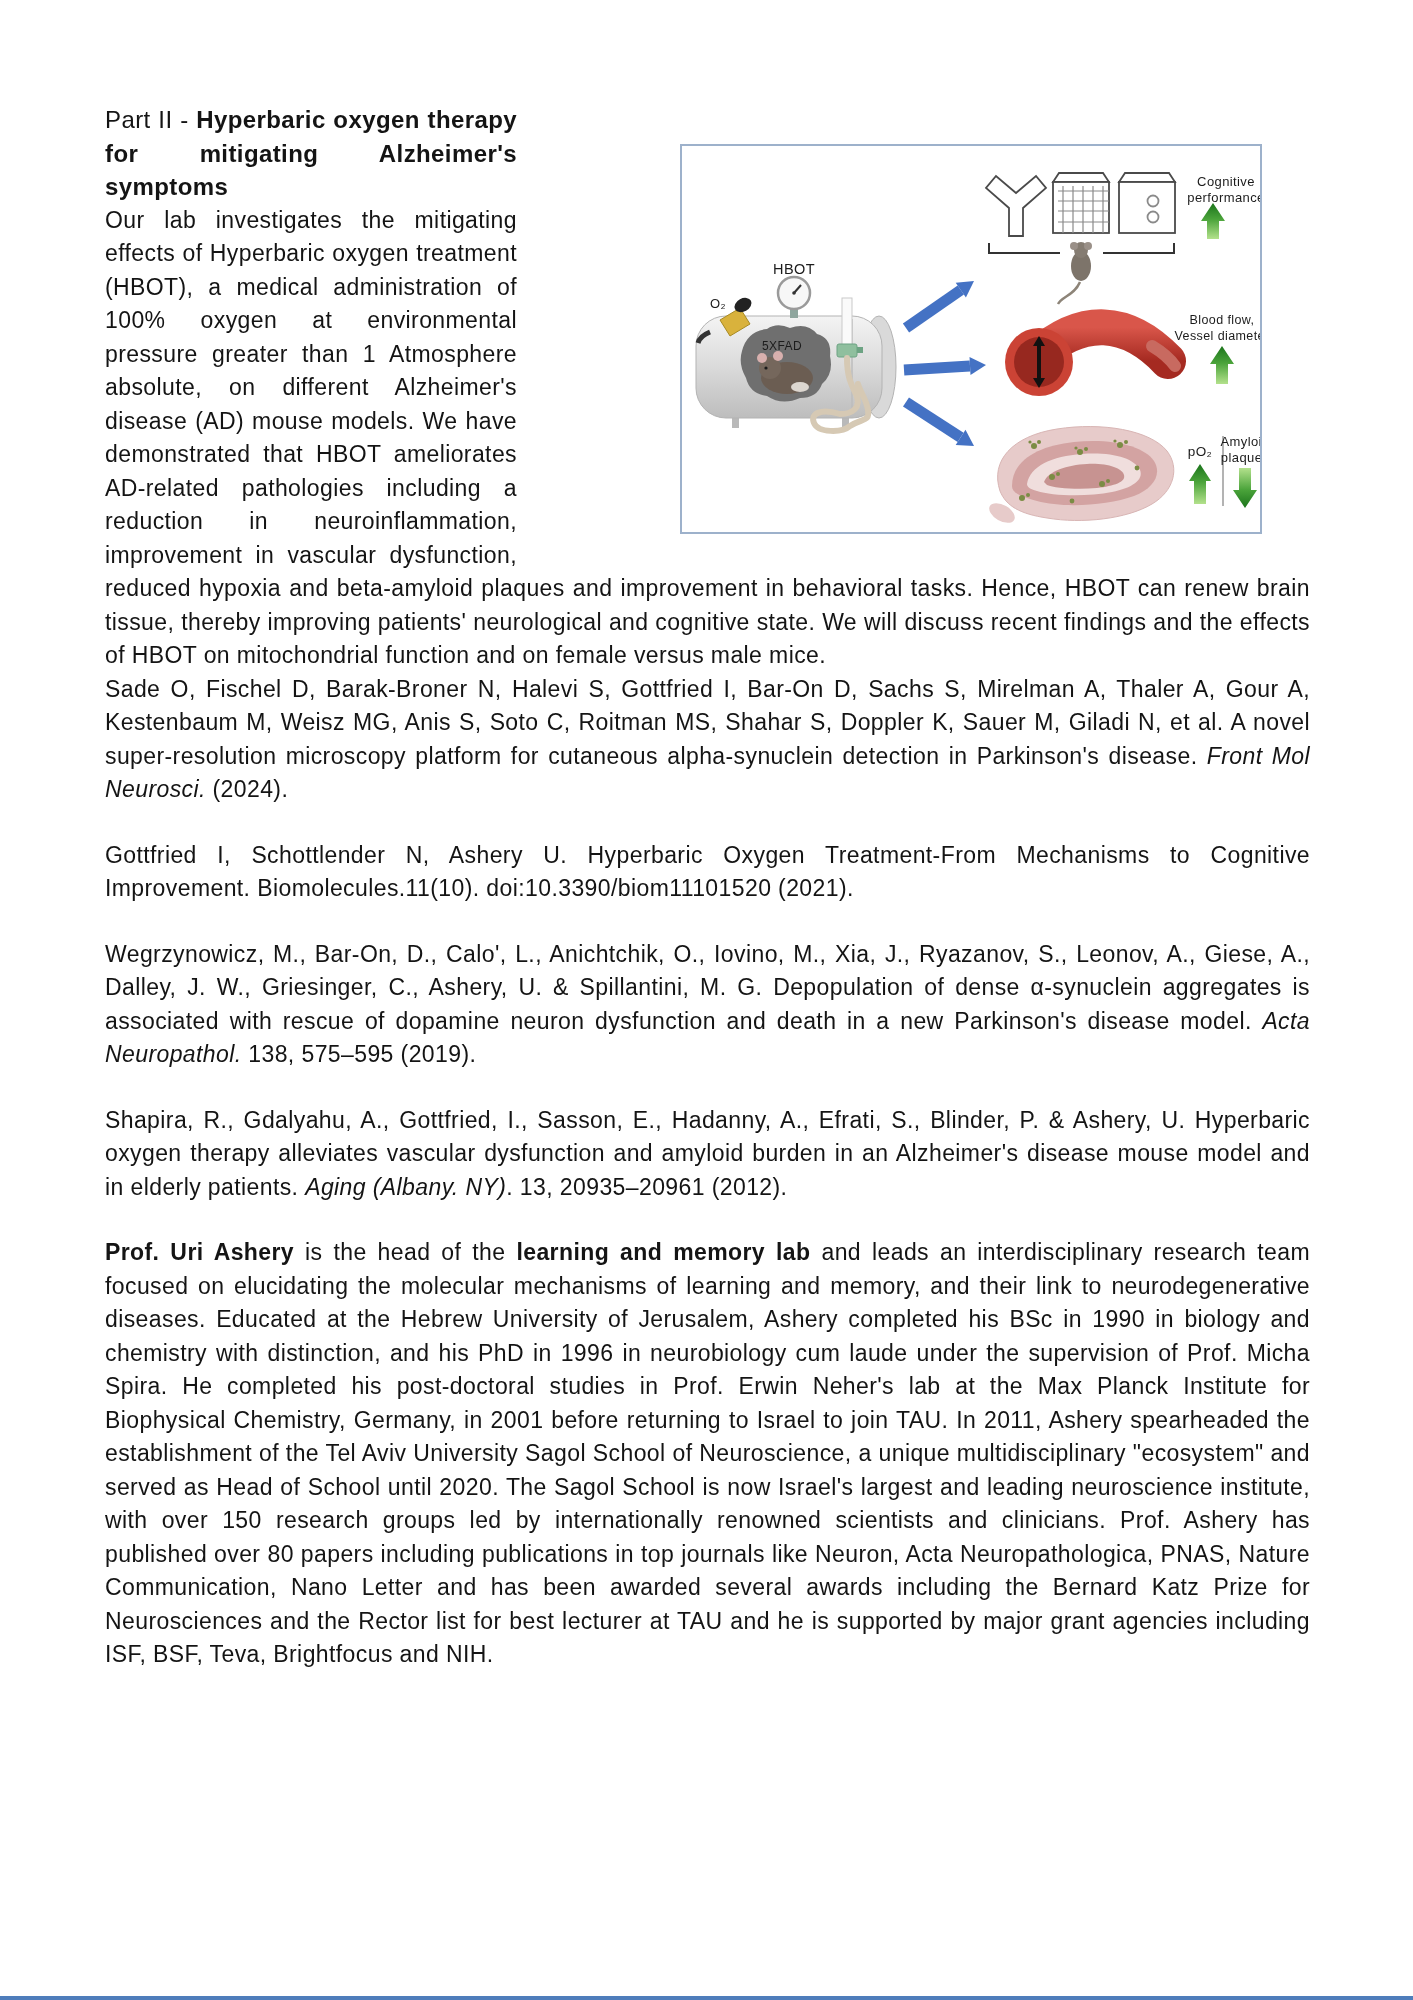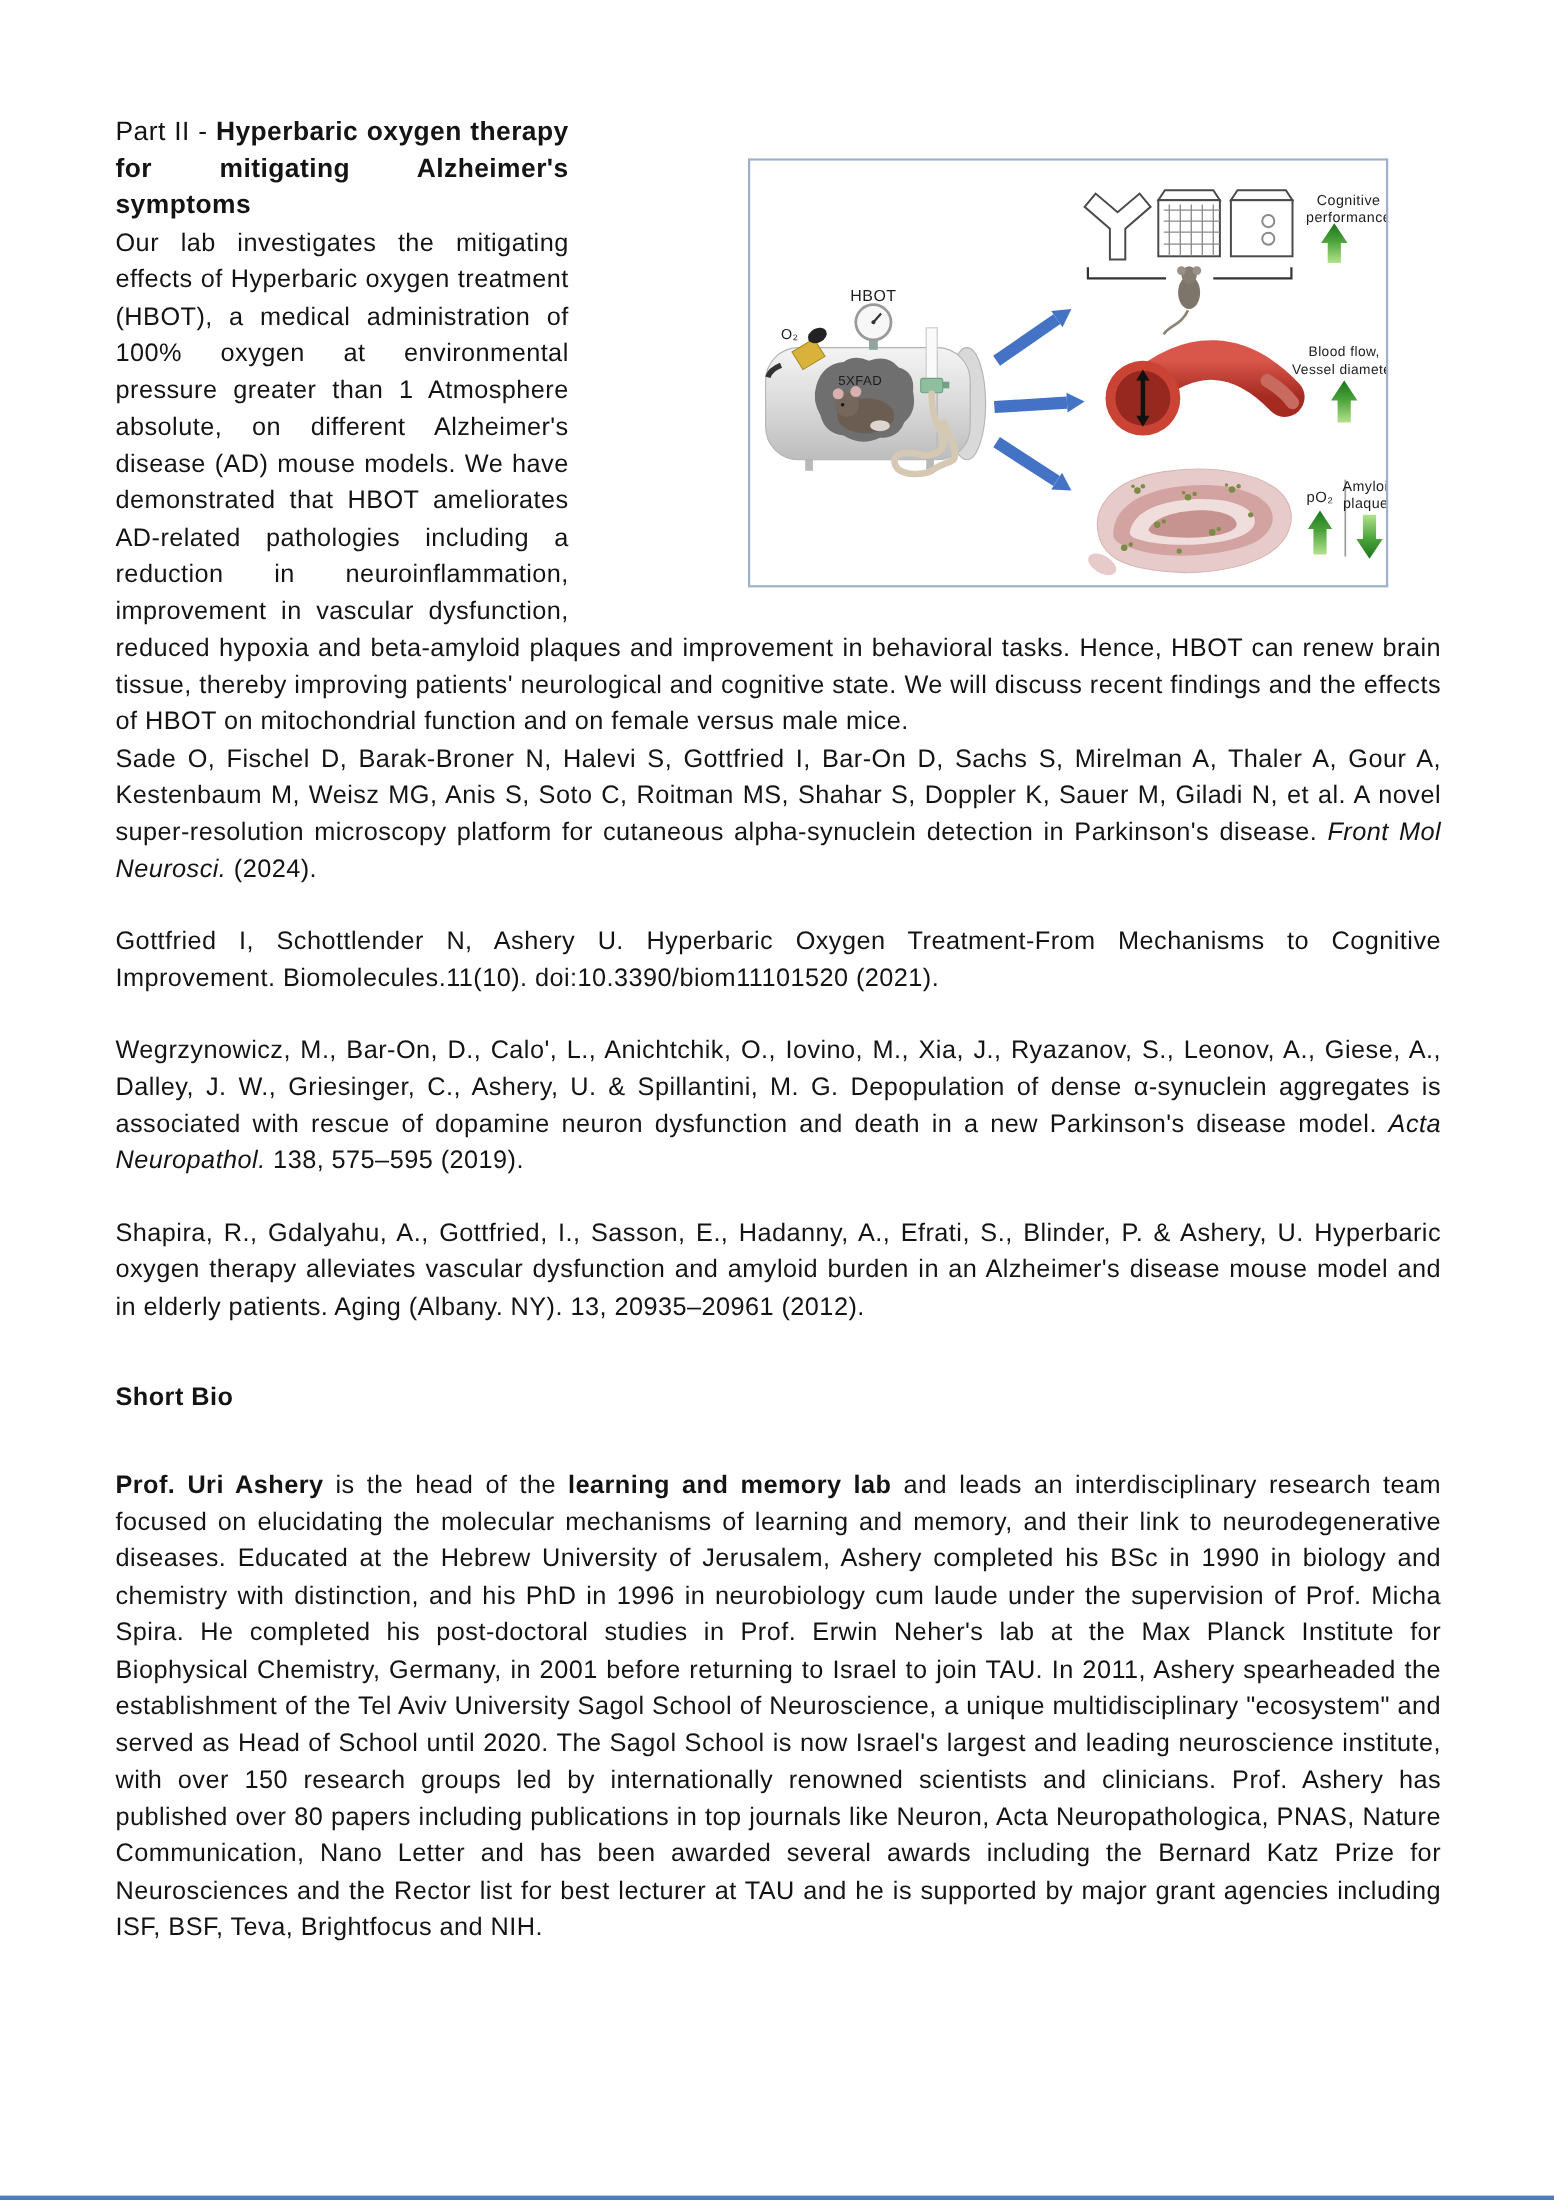"Aging (Albany. NY)" span { font-style: none -> italic }
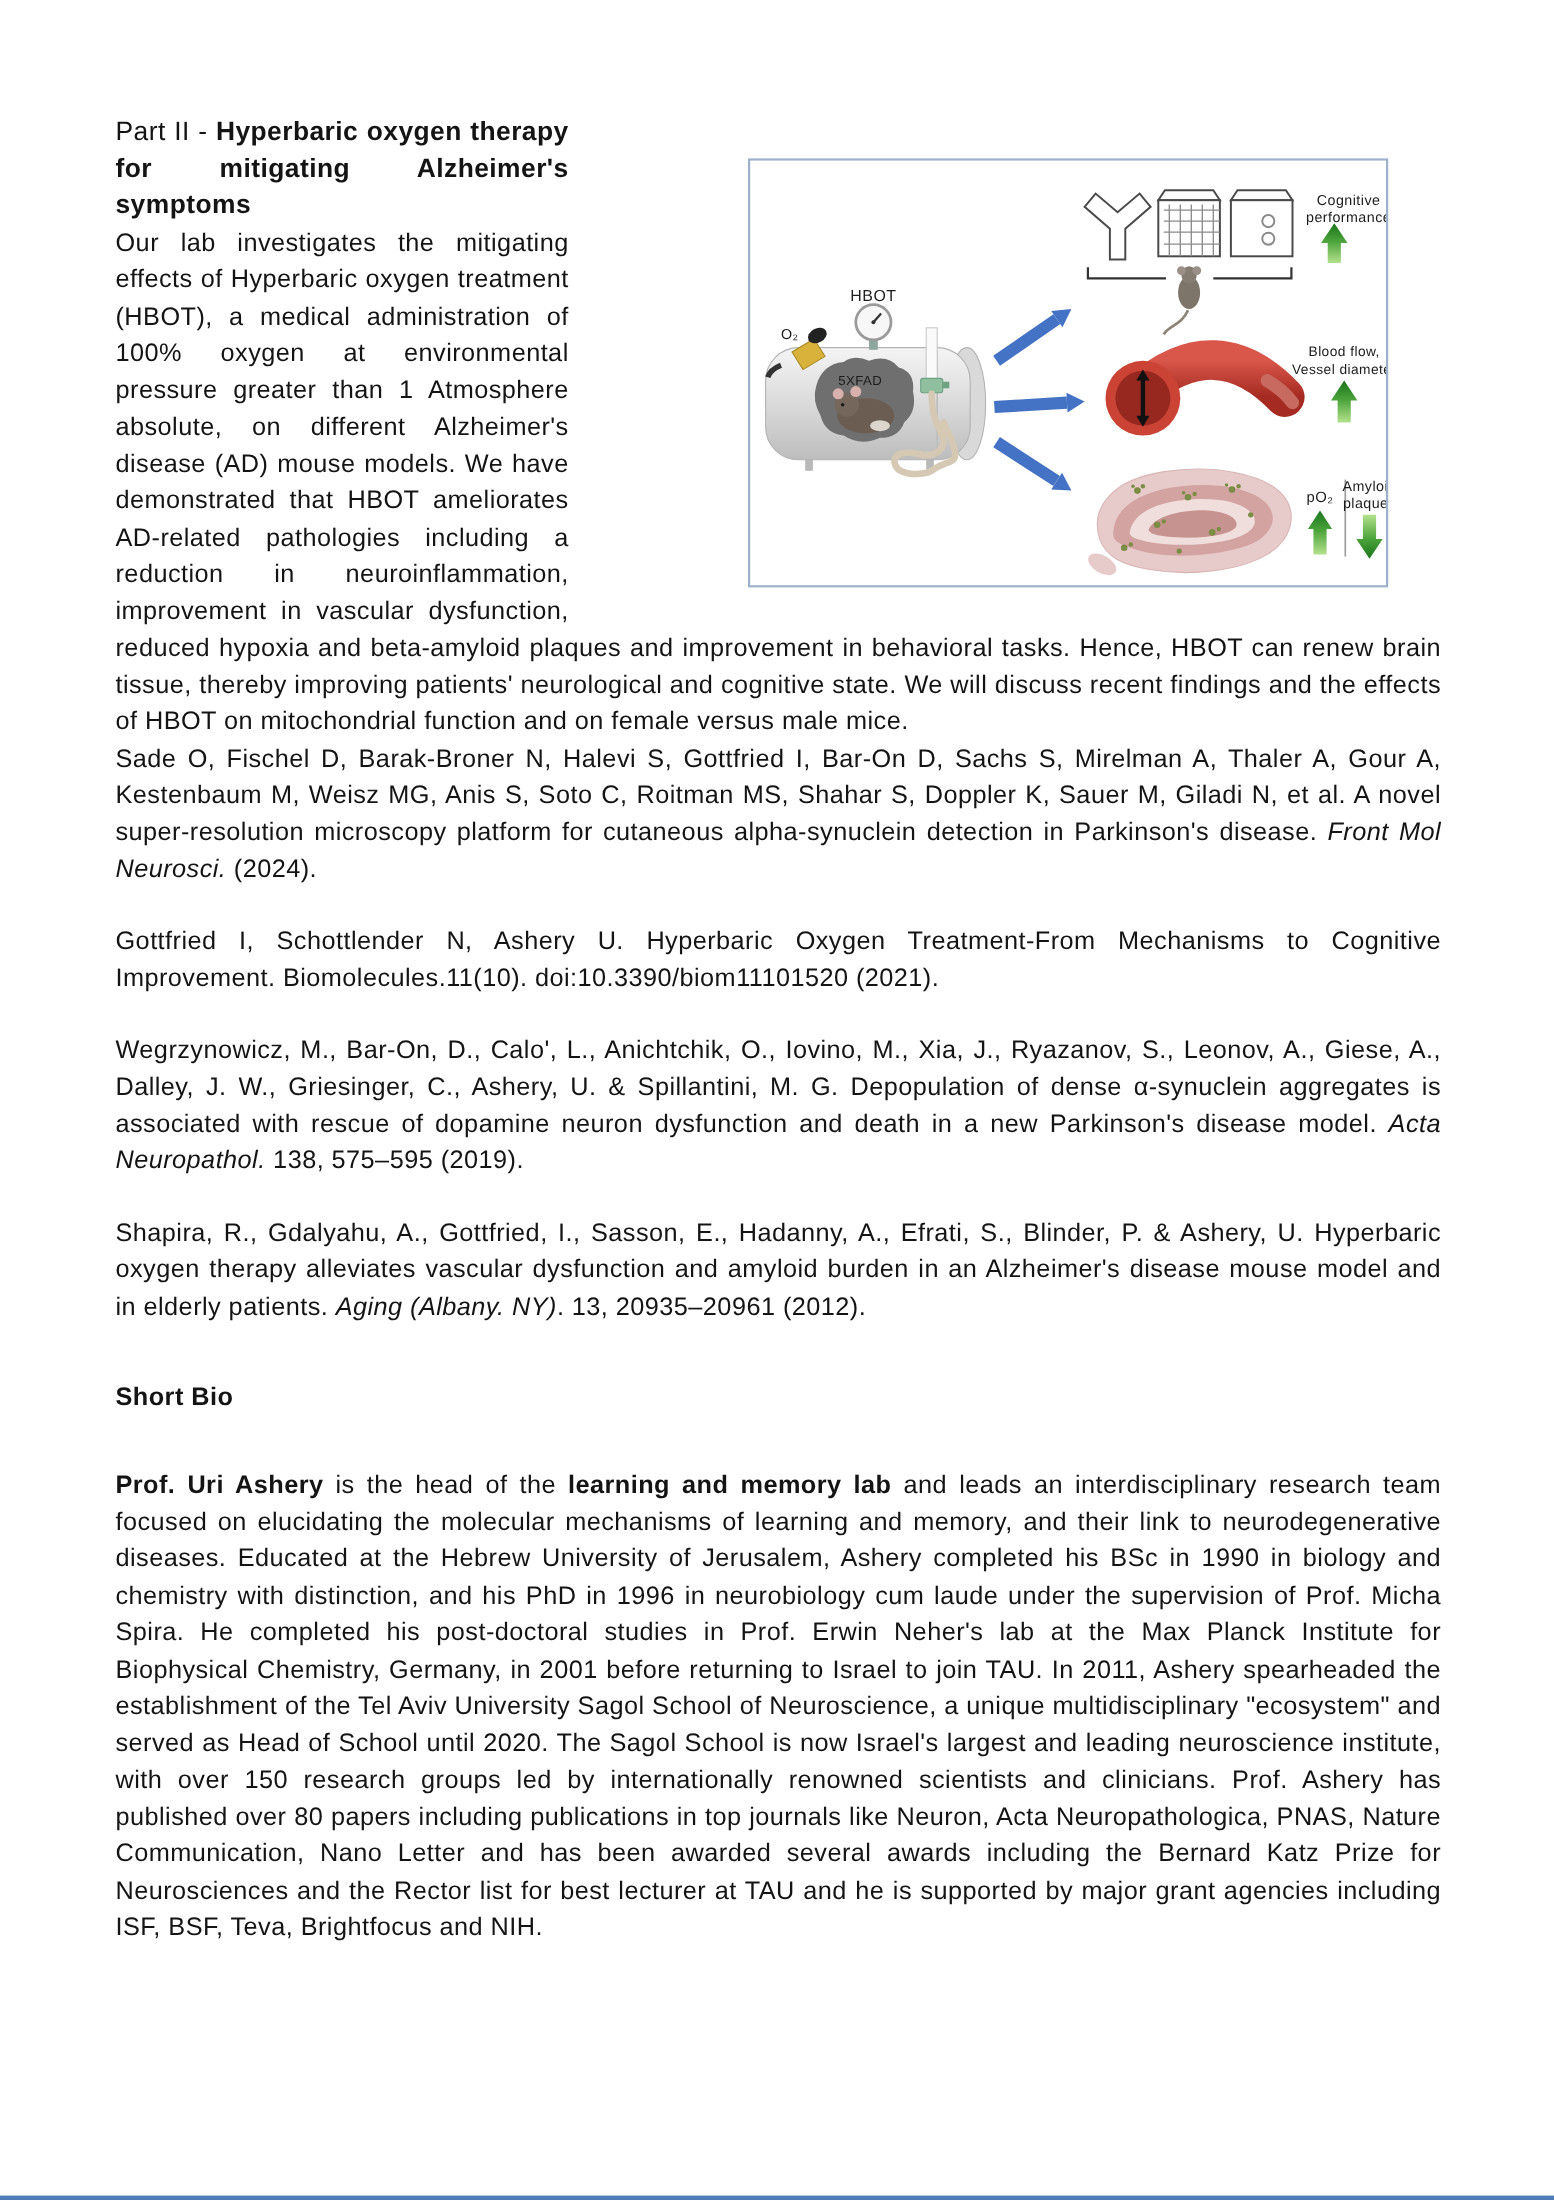"Short Bio" h3.bio-heading { html: <h3>Short Bio</h3> -> none }
